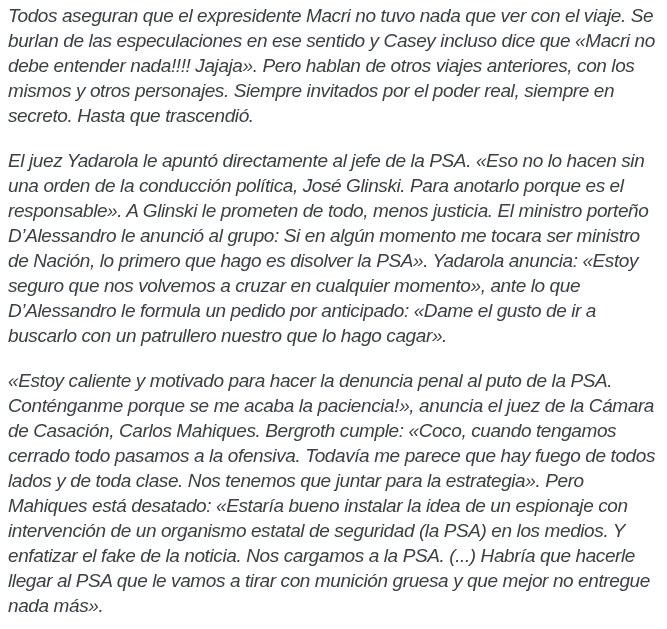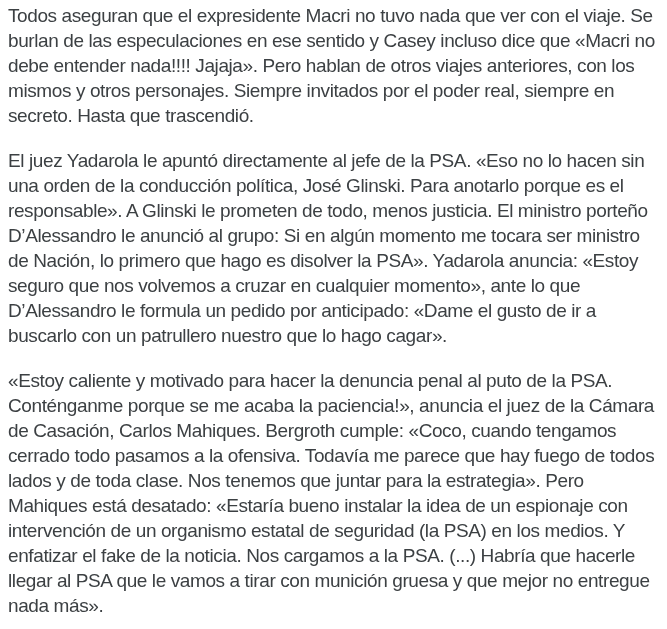"Todos aseguran que el expresidente" .article { font-style: none -> italic }
